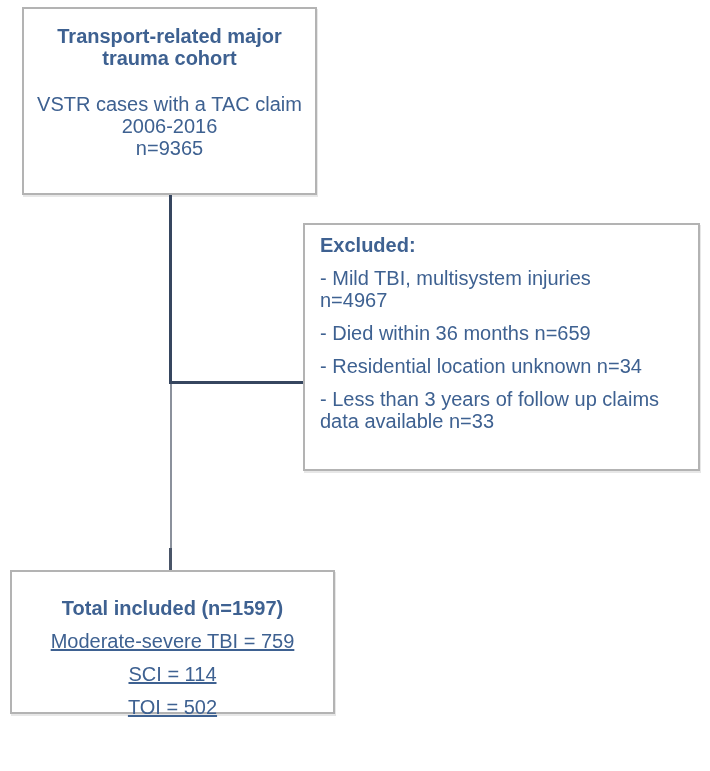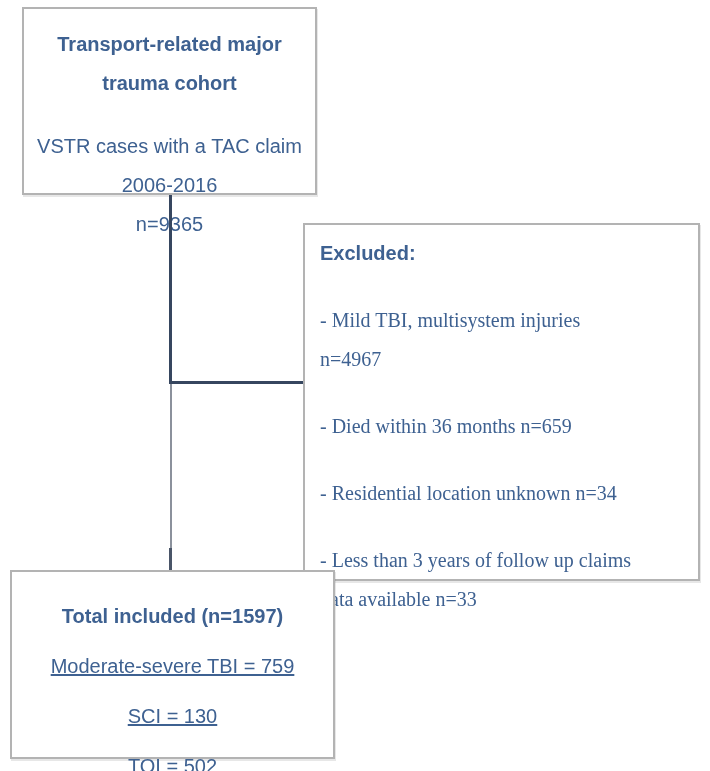"Transport-related major" .box p { line-height: 39px -> 22px }
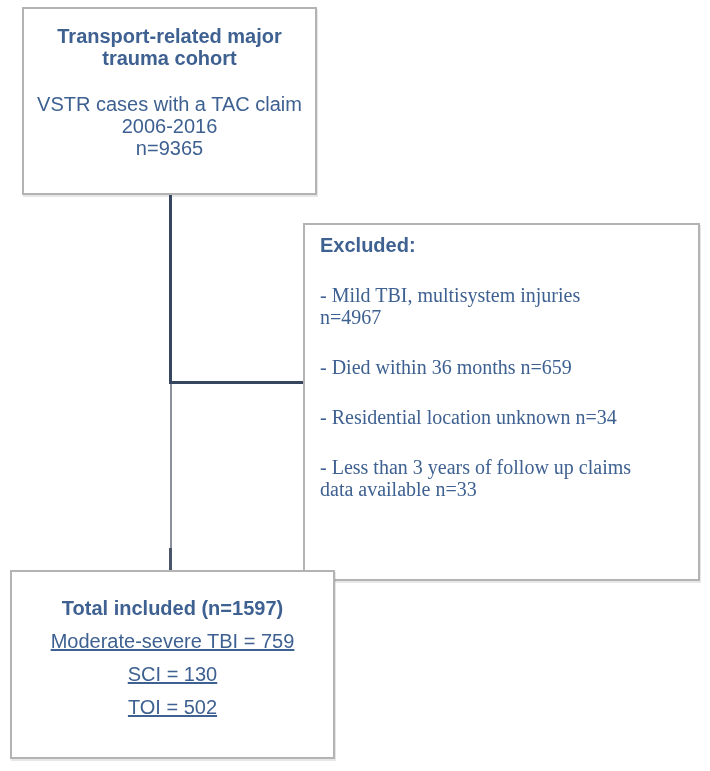"Excluded:" .excluded-box { height: 358px -> 248px }
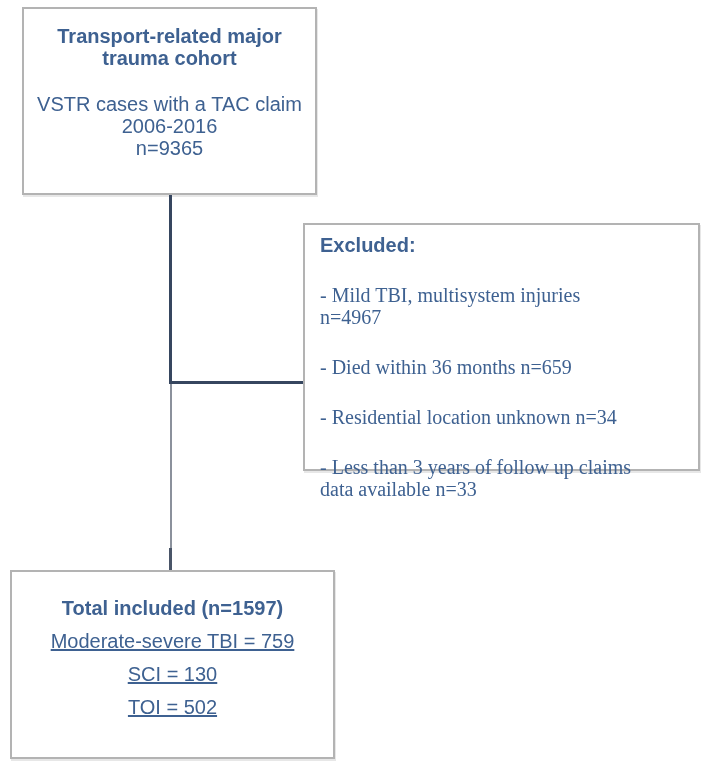"- Mild TBI, multisystem injuries" .excluded-box .item { font-family: Liberation Serif, serif -> none; margin-top: 28px -> 11px }
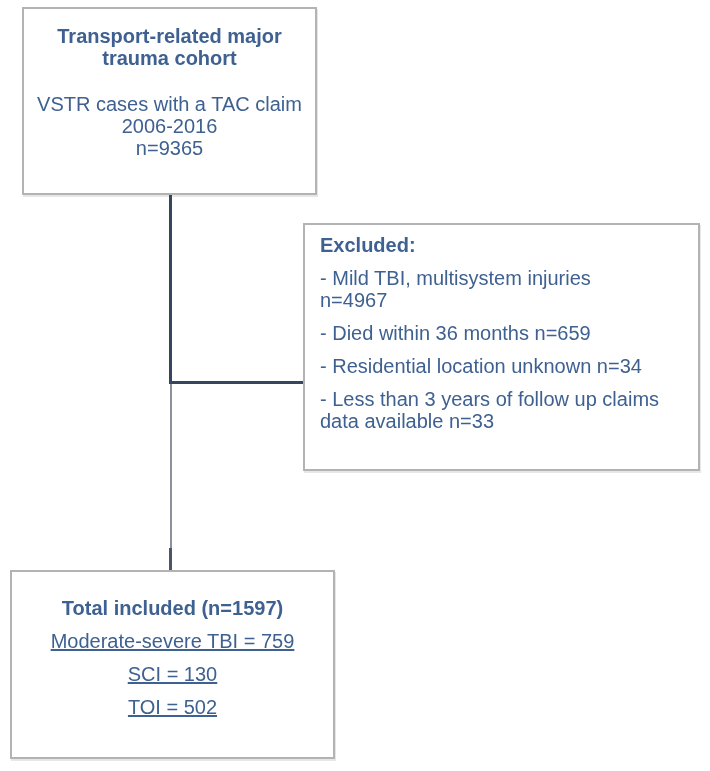"Total included (n=1597)" .included-box { height: 189px -> 144px }
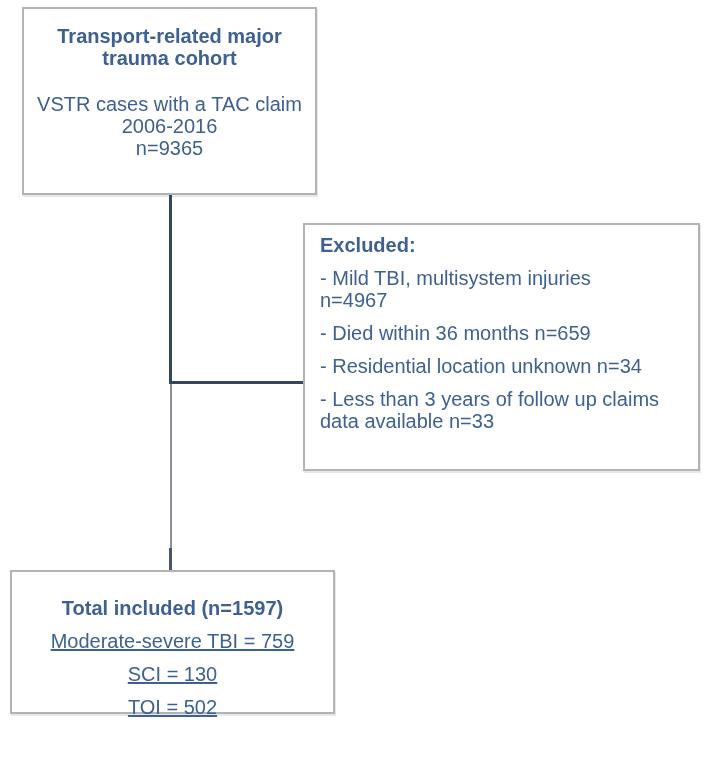"SCI = 130" p.line { text: 130 -> 114 }
